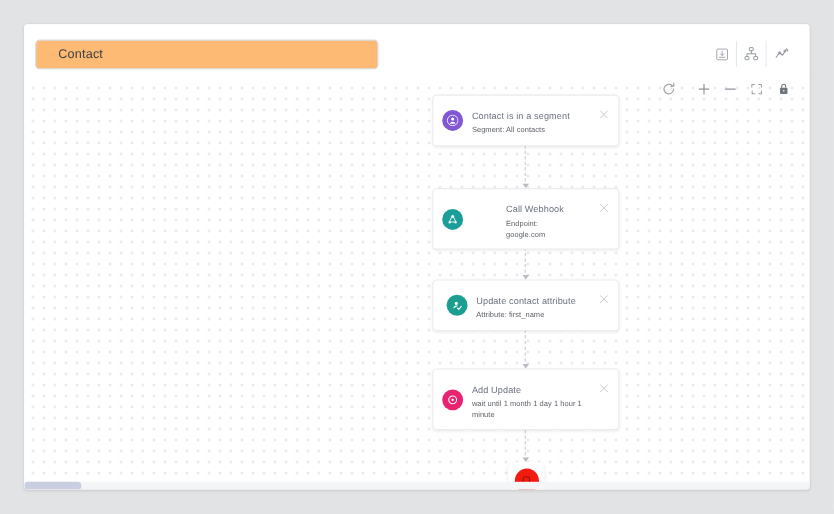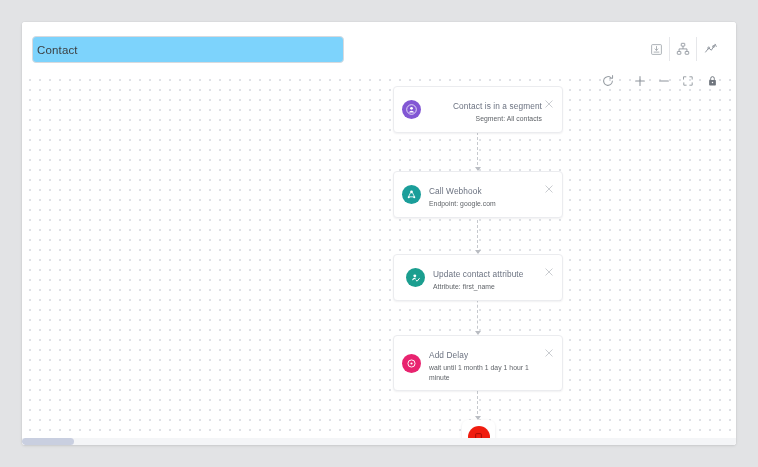"Contact" #name-field { background: #7dd3fc -> #fdba74; padding: 0 4px -> 0 20px }
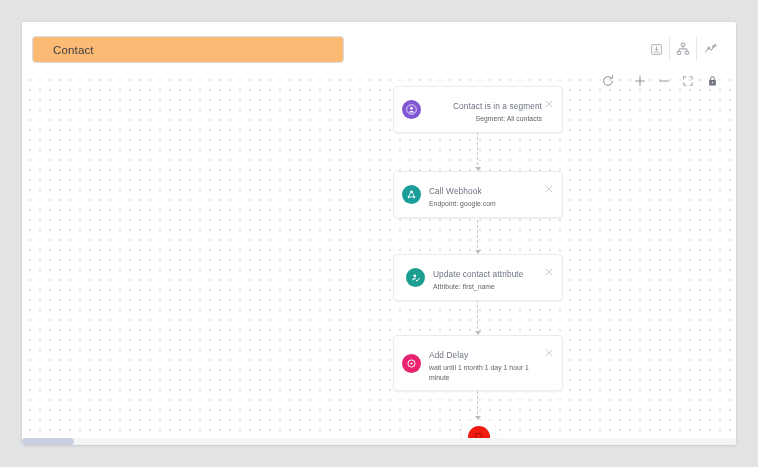"Contact is in a segment" #node-0 { text-align: right -> none }
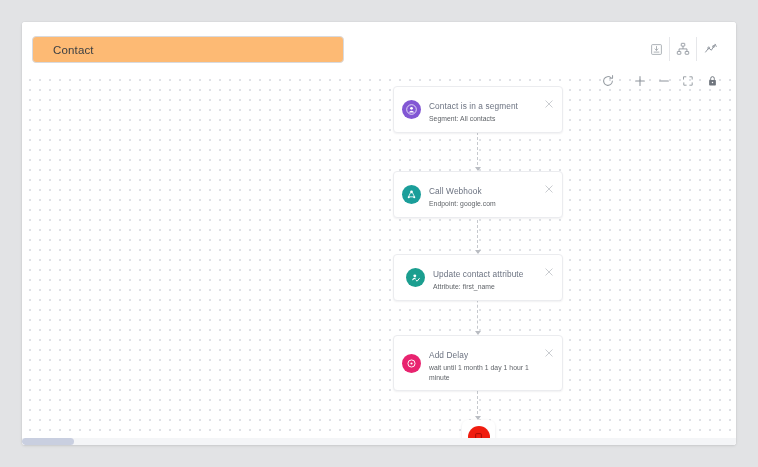"Call Webhook" #node-1 { gap: none -> 31px }
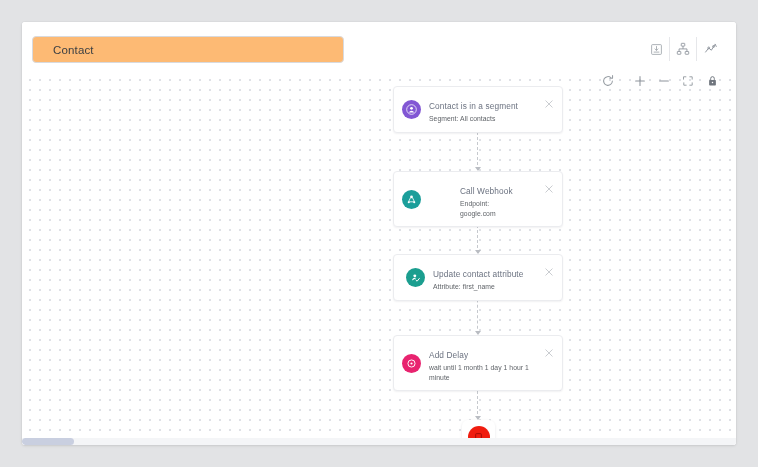"Add Delay" span.node-title { text: Delay -> Update }
